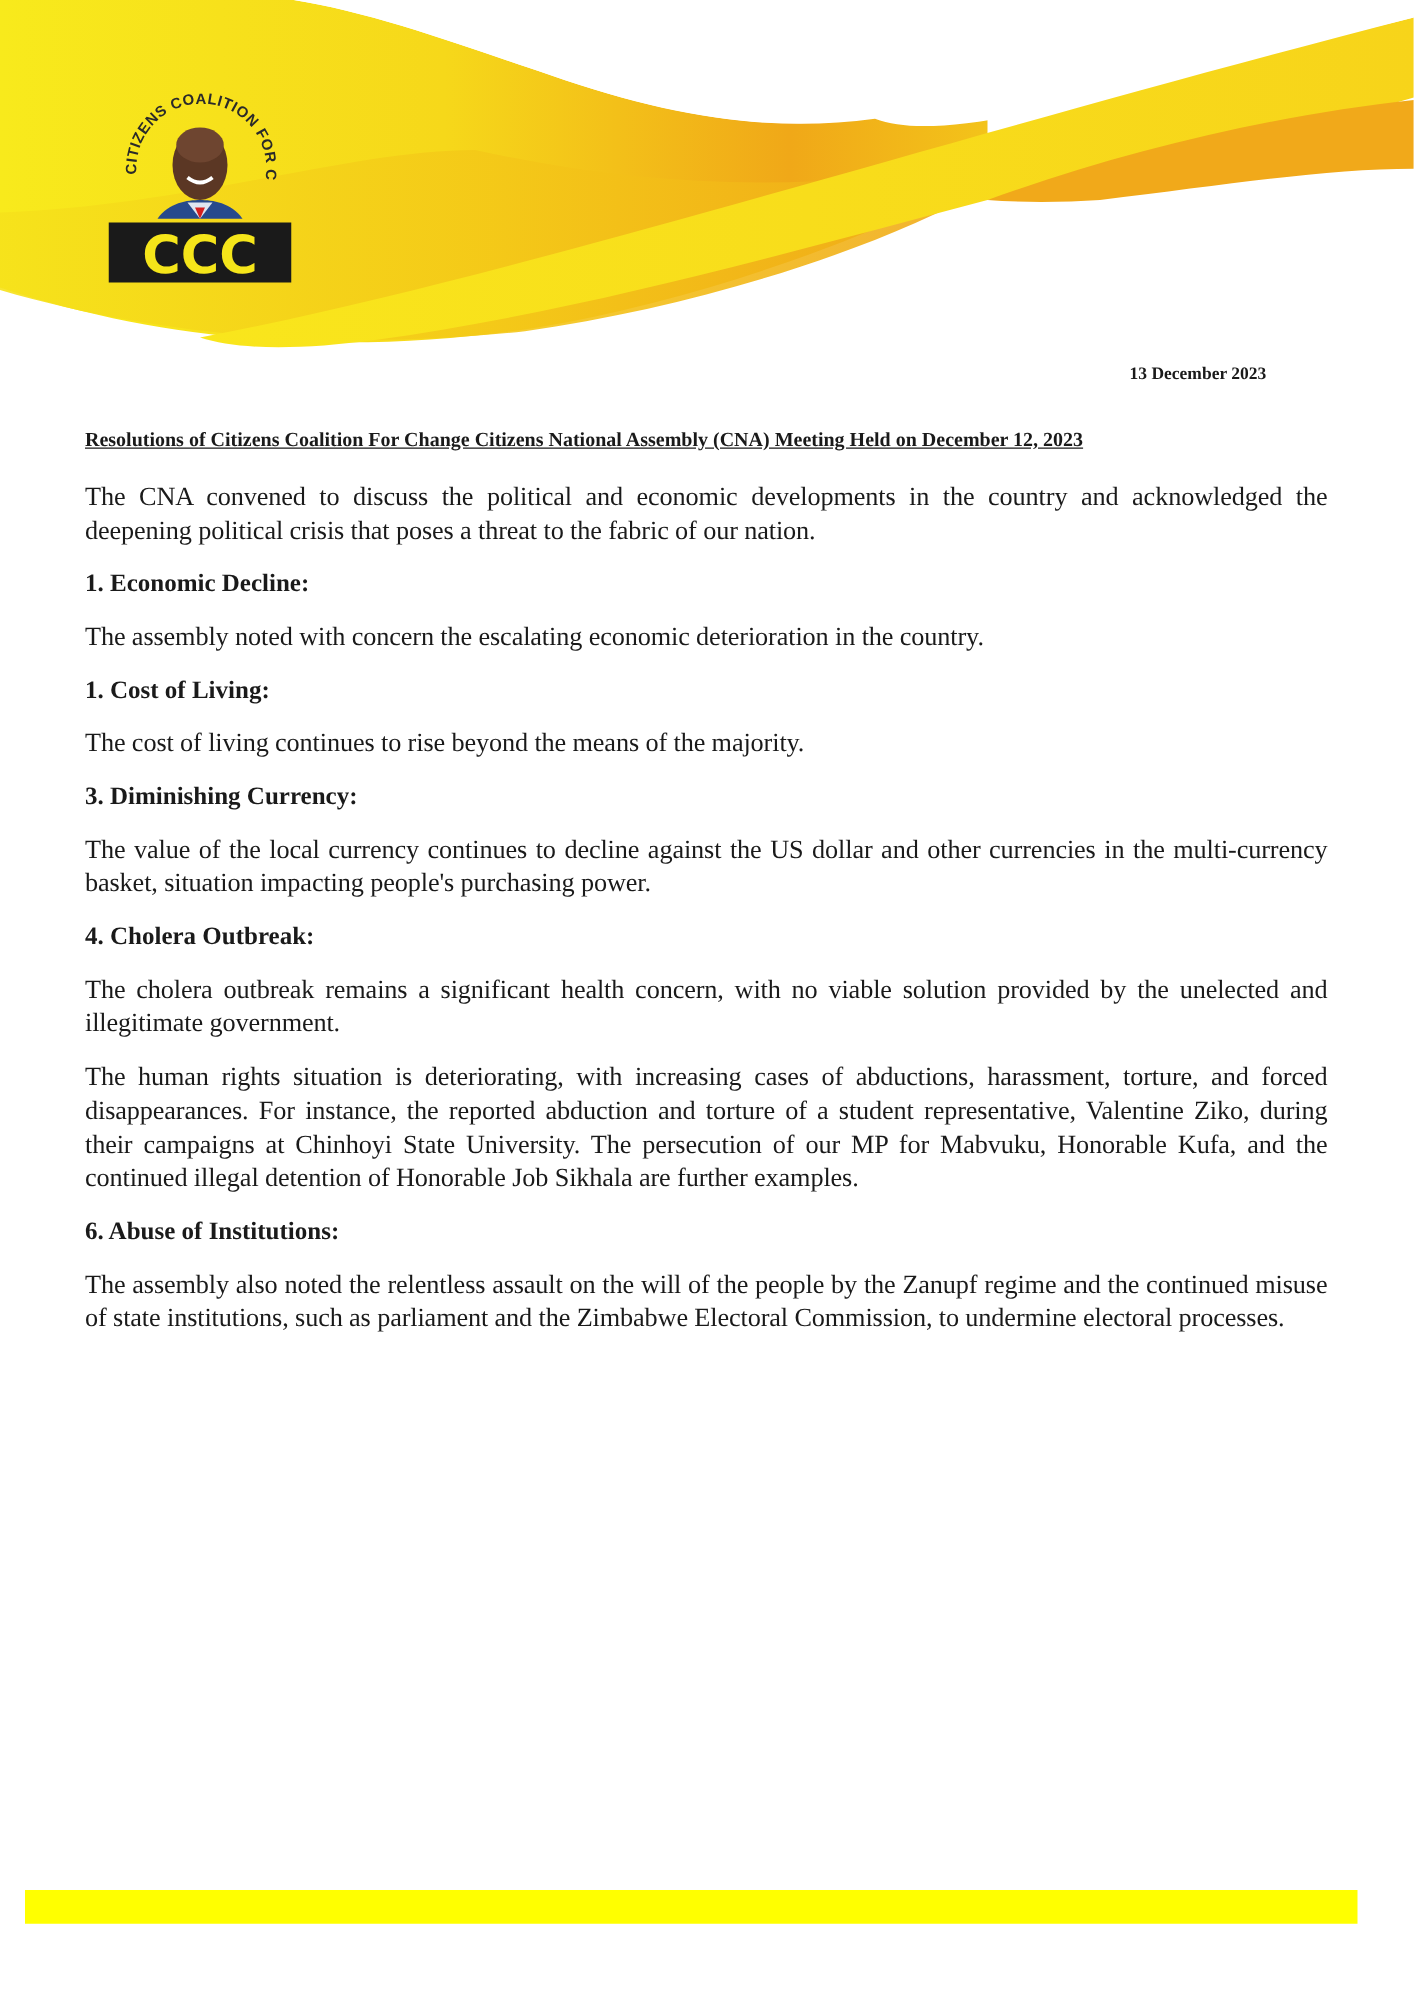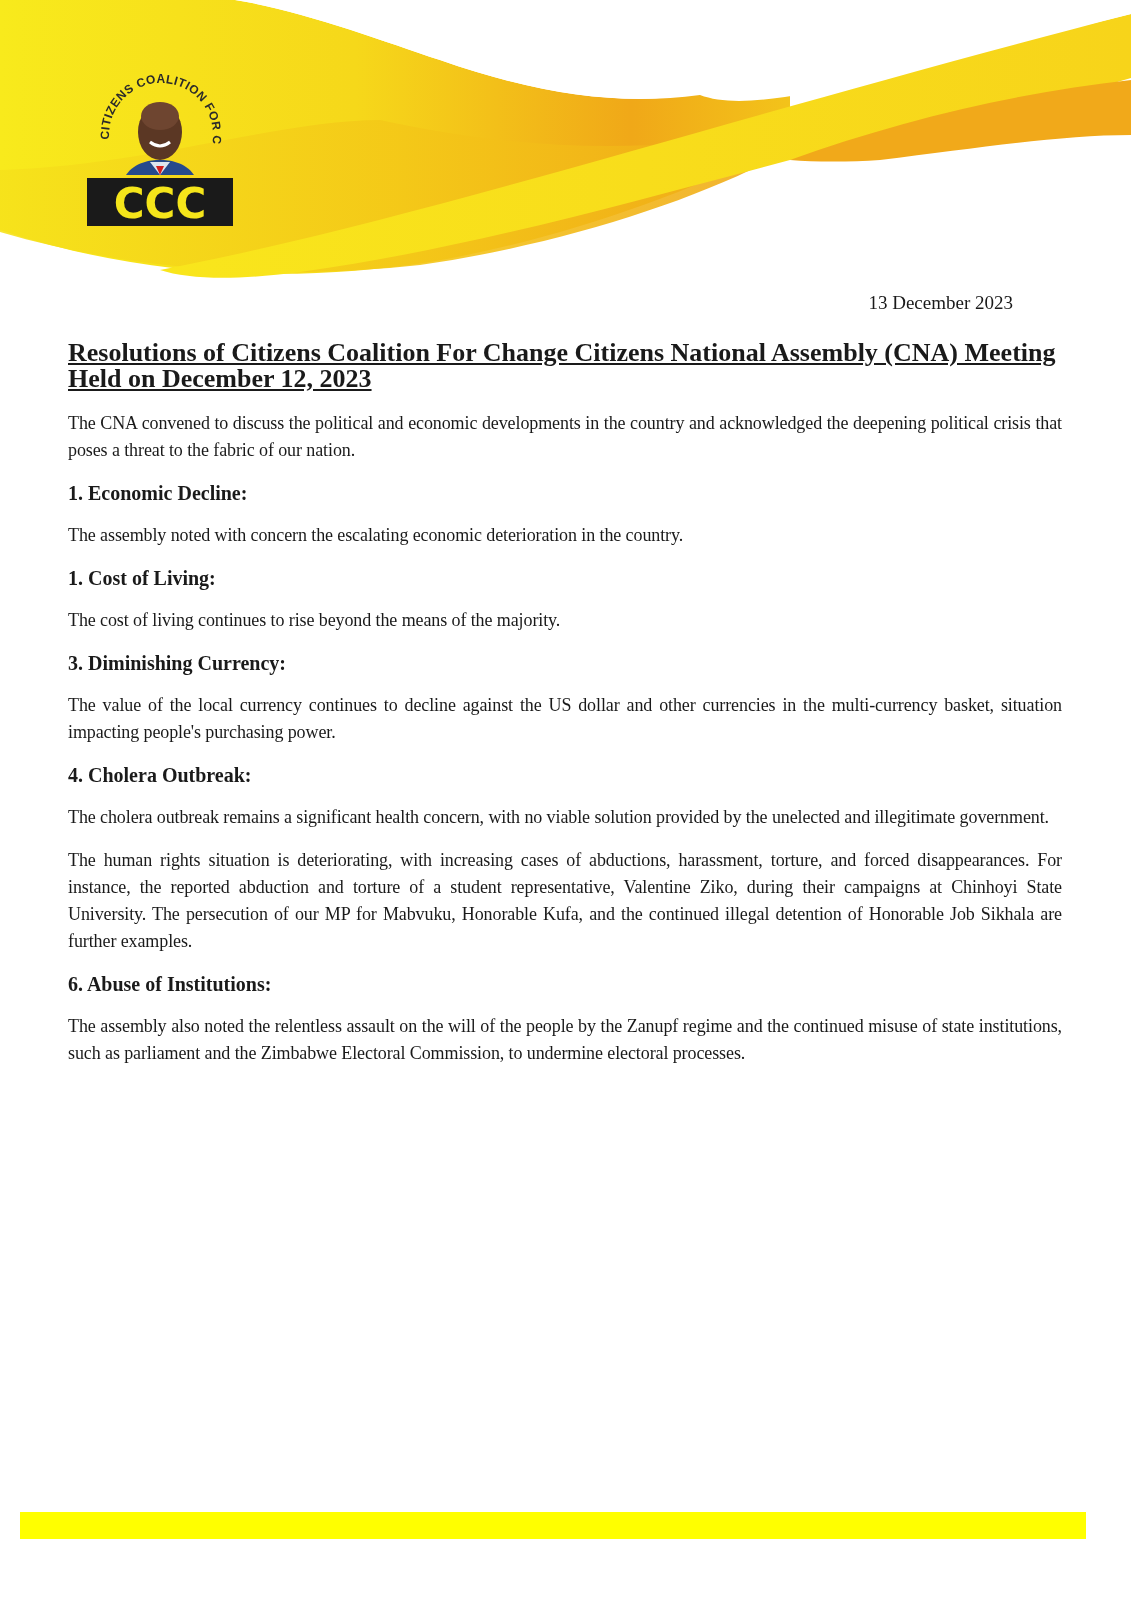"13 December 2023" .date { font-size: 19px -> 14px; font-weight: normal -> bold }
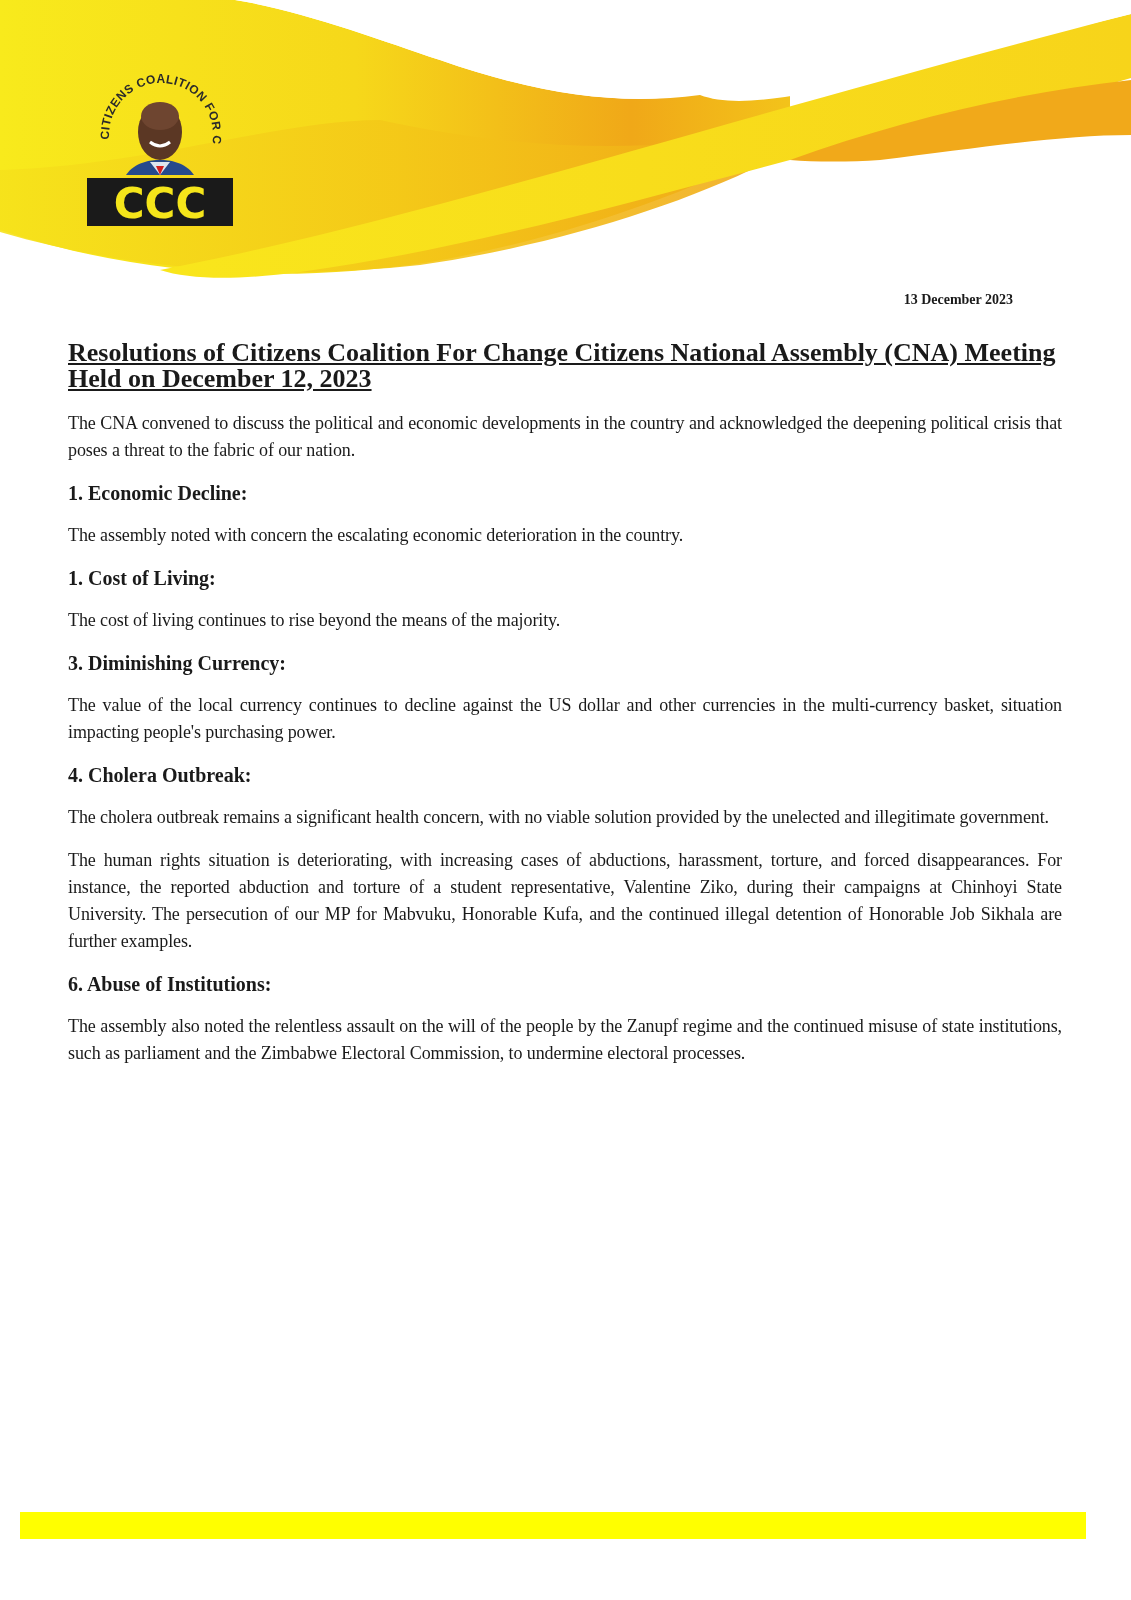"Resolutions of Citizens Coalition For" .title { font-size: 26px -> 16px }
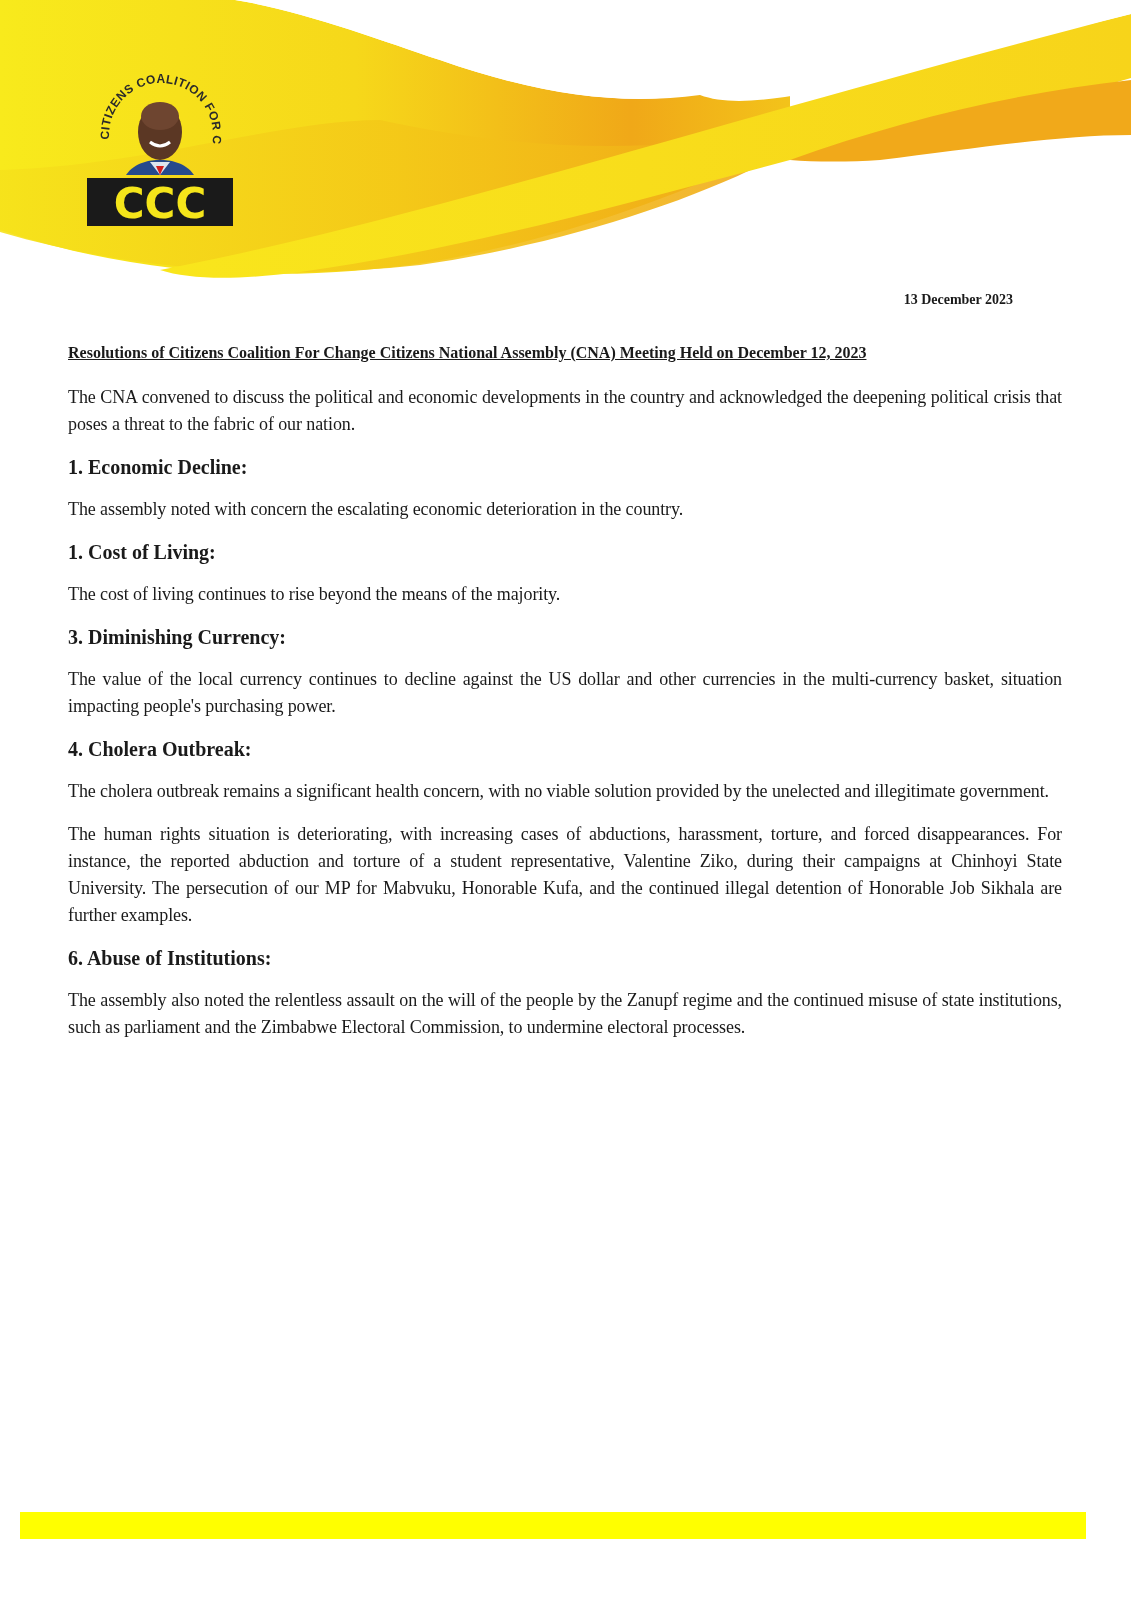"The CNA convened to discuss" .p { font-size: 18px -> 21px }
